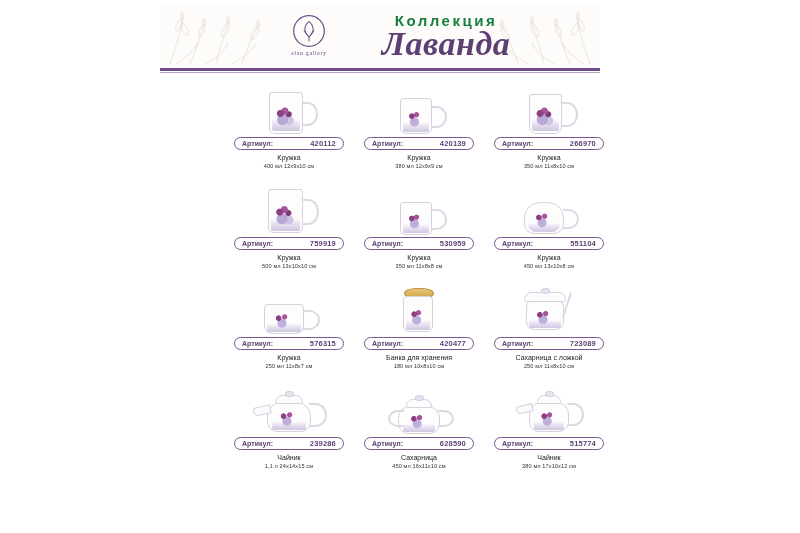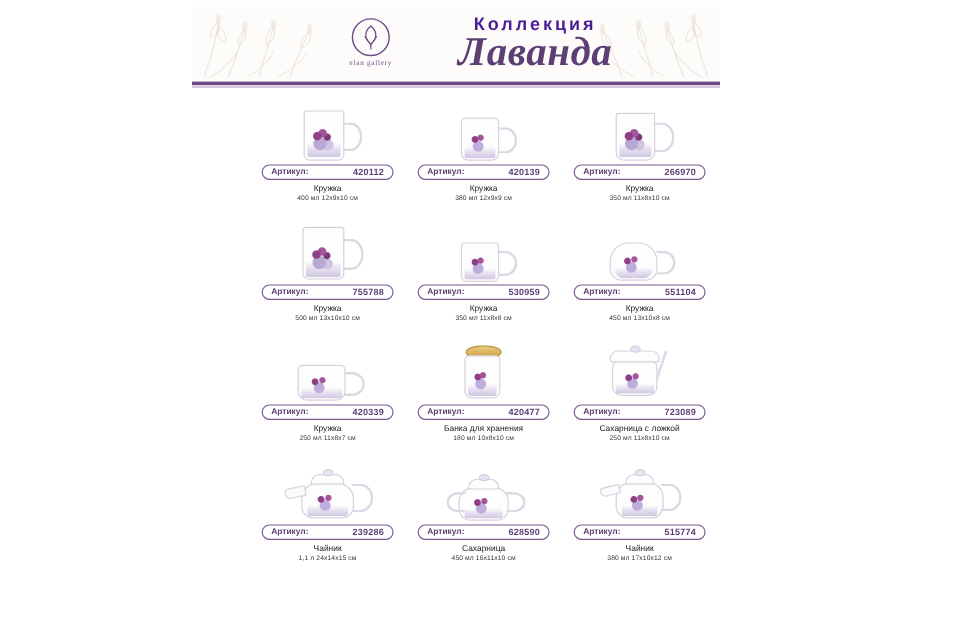"Коллекция" .title-small { color: #4c1d95 -> #15803d }
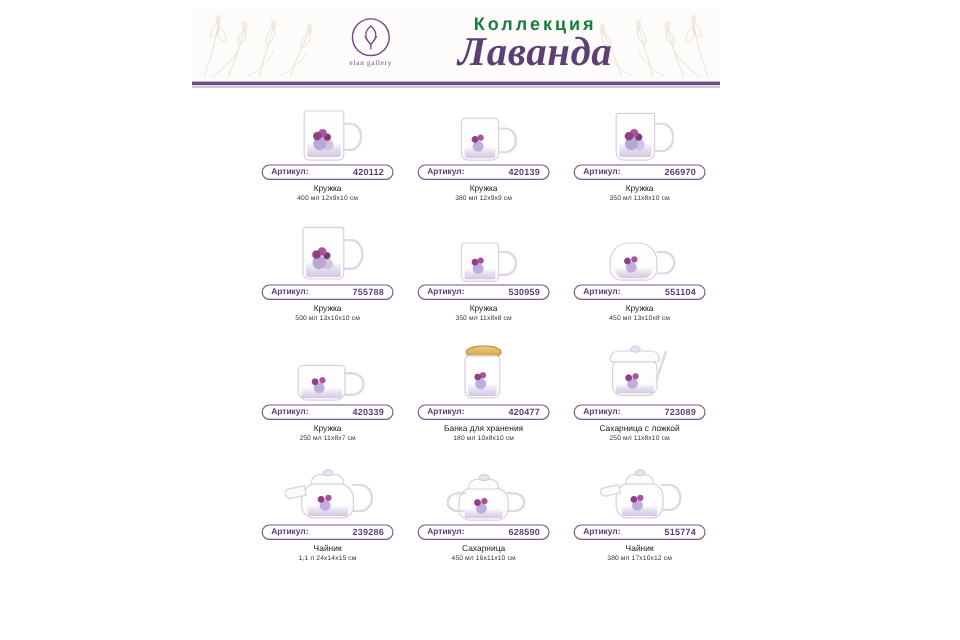"420112" .grid { left: 208px -> 224px }
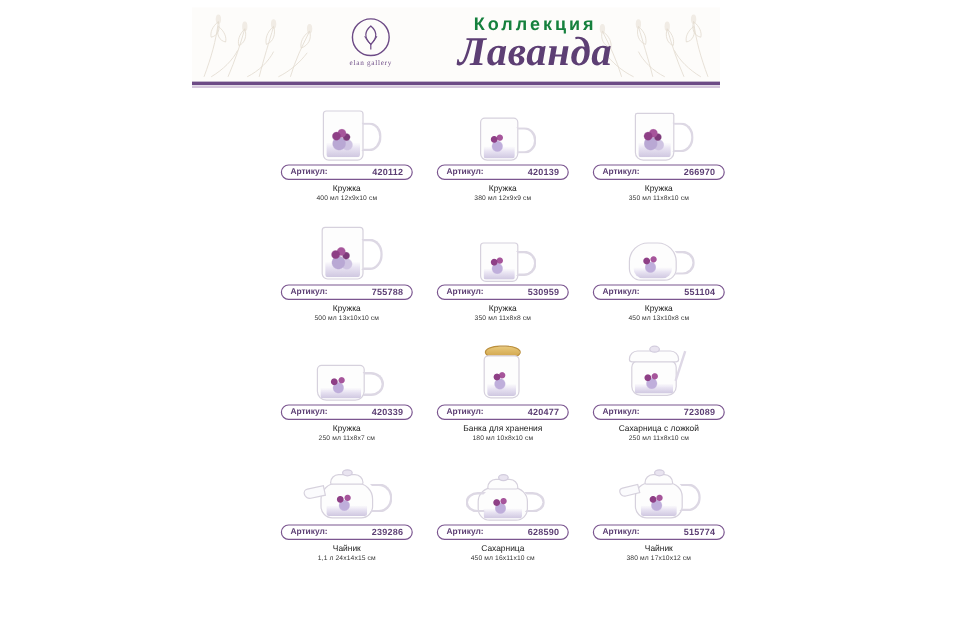"755788" span.art-code { text: 755788 -> 759919 }
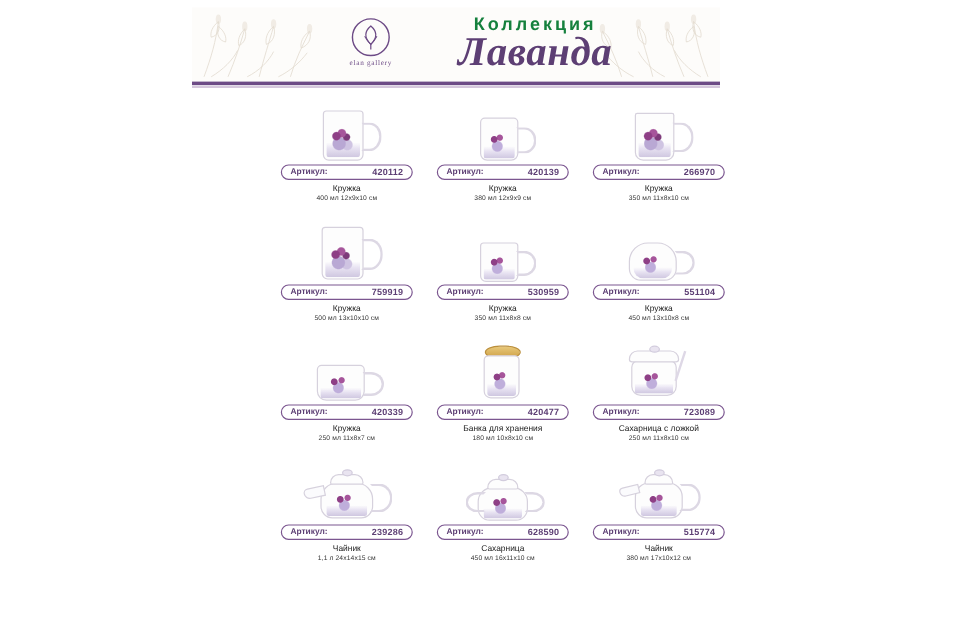"420339" span.art-code { text: 420339 -> 576315 }
